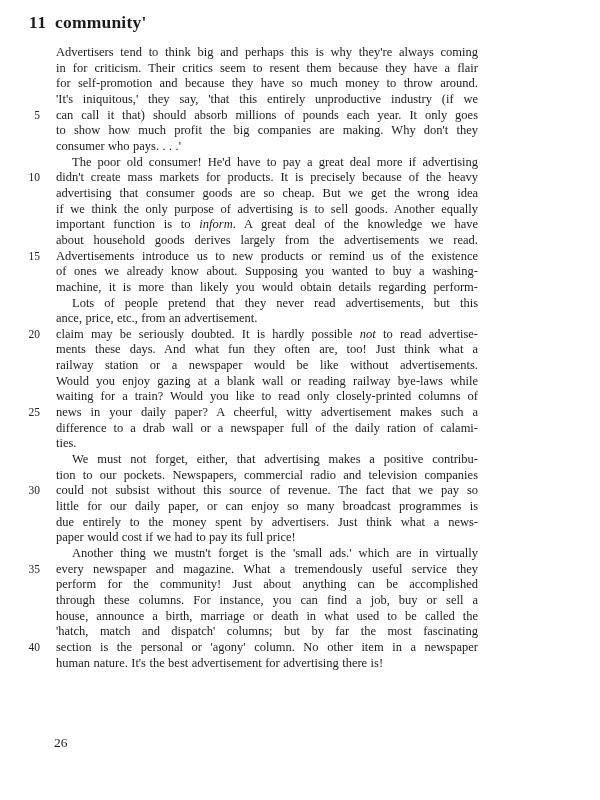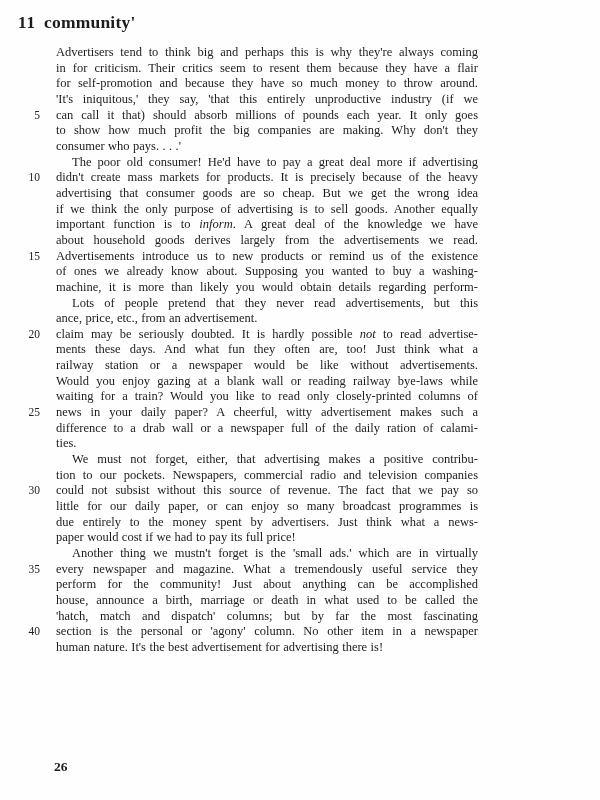"11" .title-block { padding: 13px 0 0 2px -> 13px 0 0 13px }
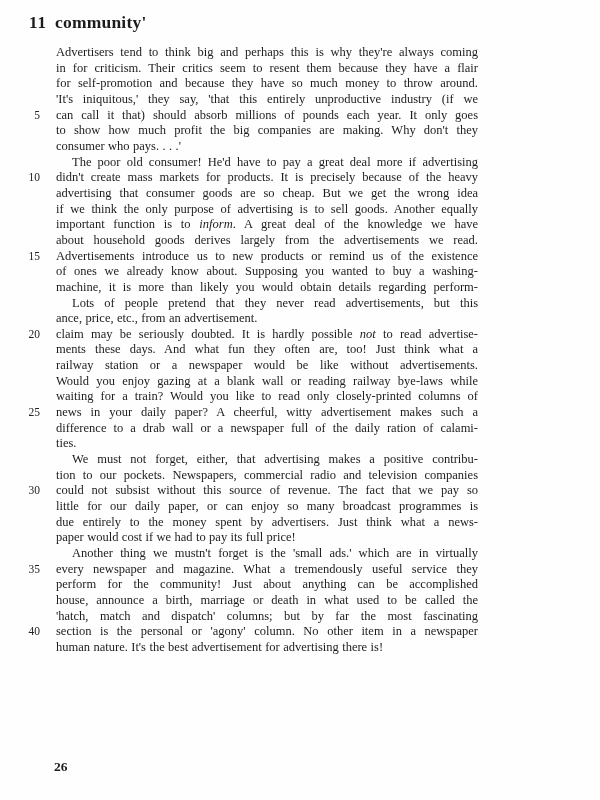"through these columns. For instance," div.line { html: none -> <div> <span></span> <span>through these columns. For instance, you can find a job, buy or sell a</span> </div> }
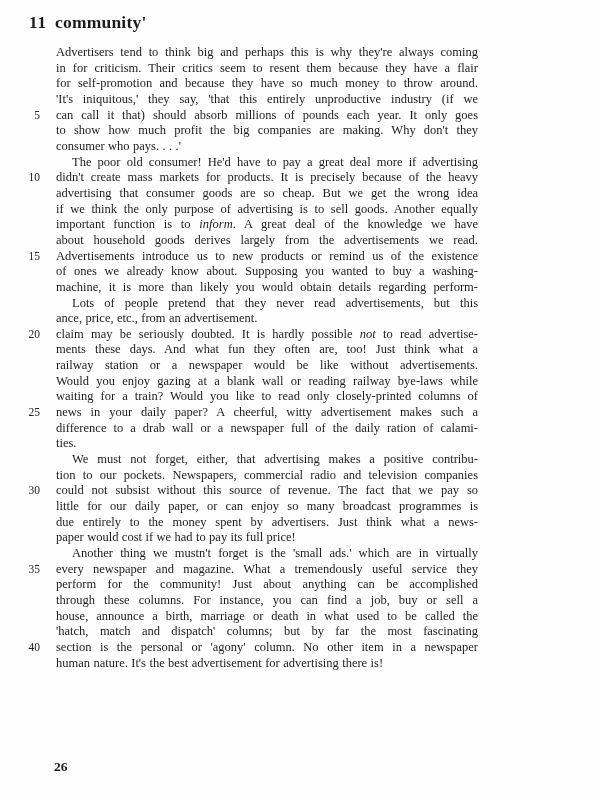"26" .pageno { font-weight: bold -> normal; top: 759px -> 735px }
